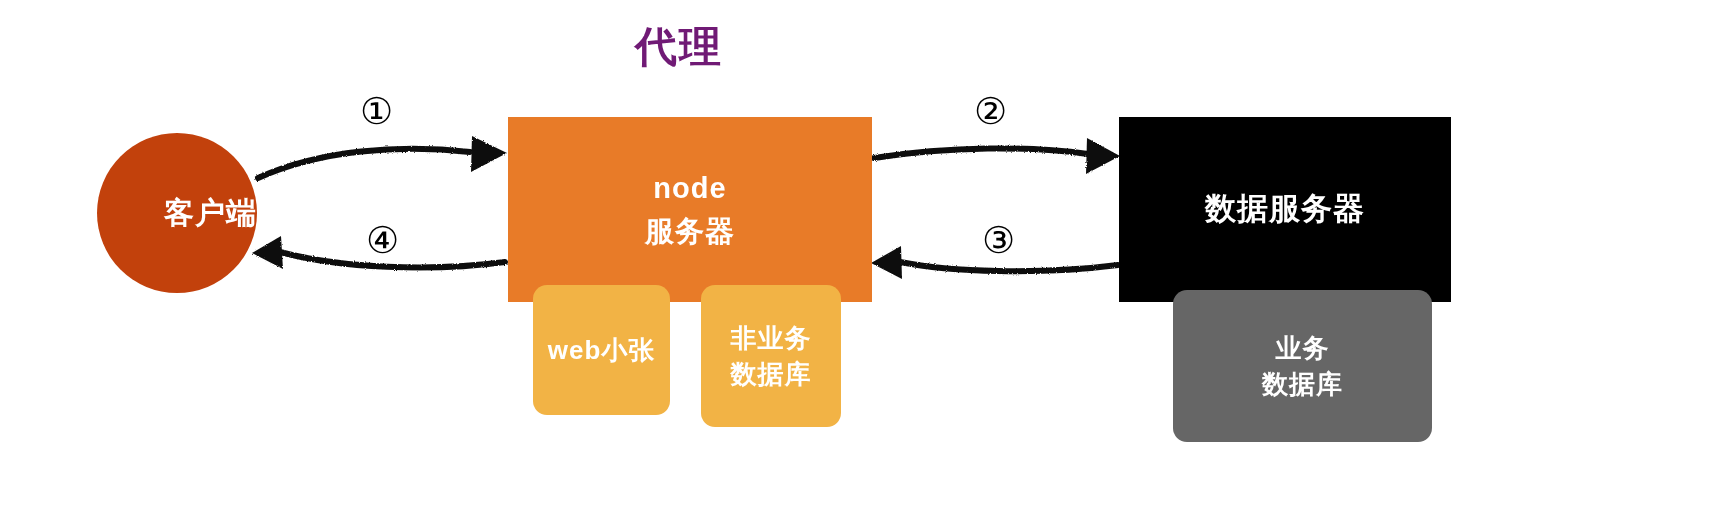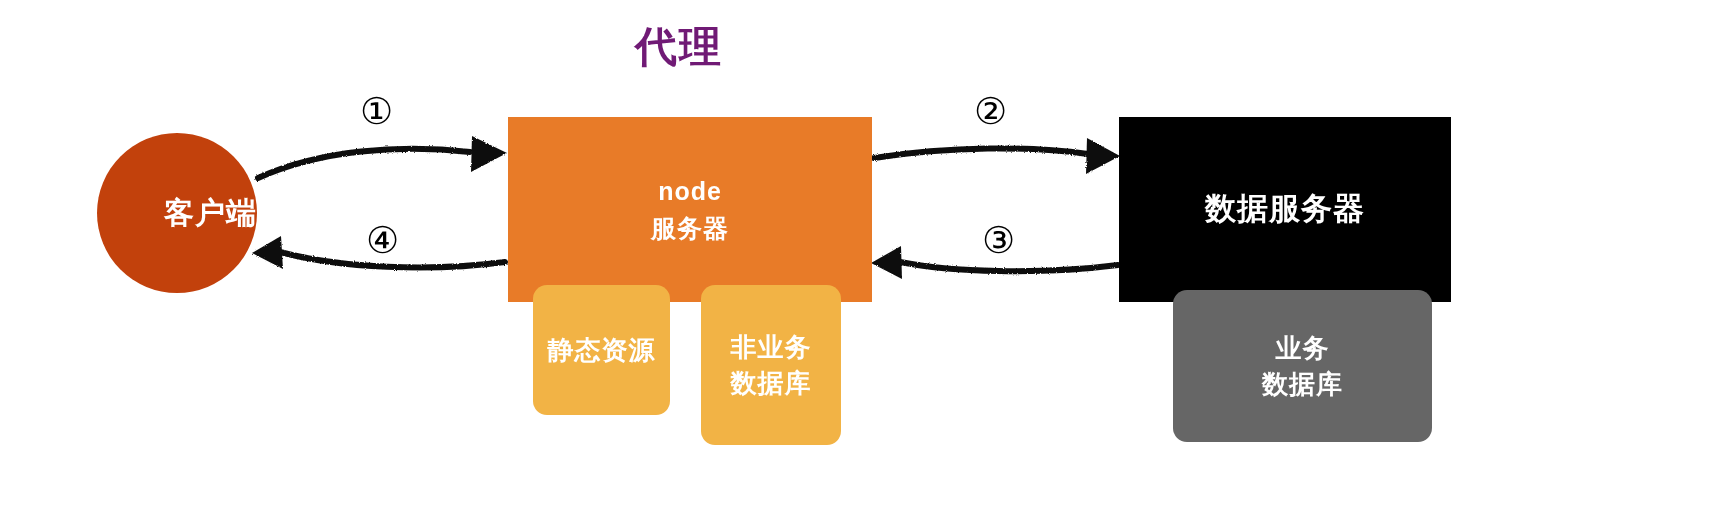"node" .node-server .line { font-size: 25px -> 29px }
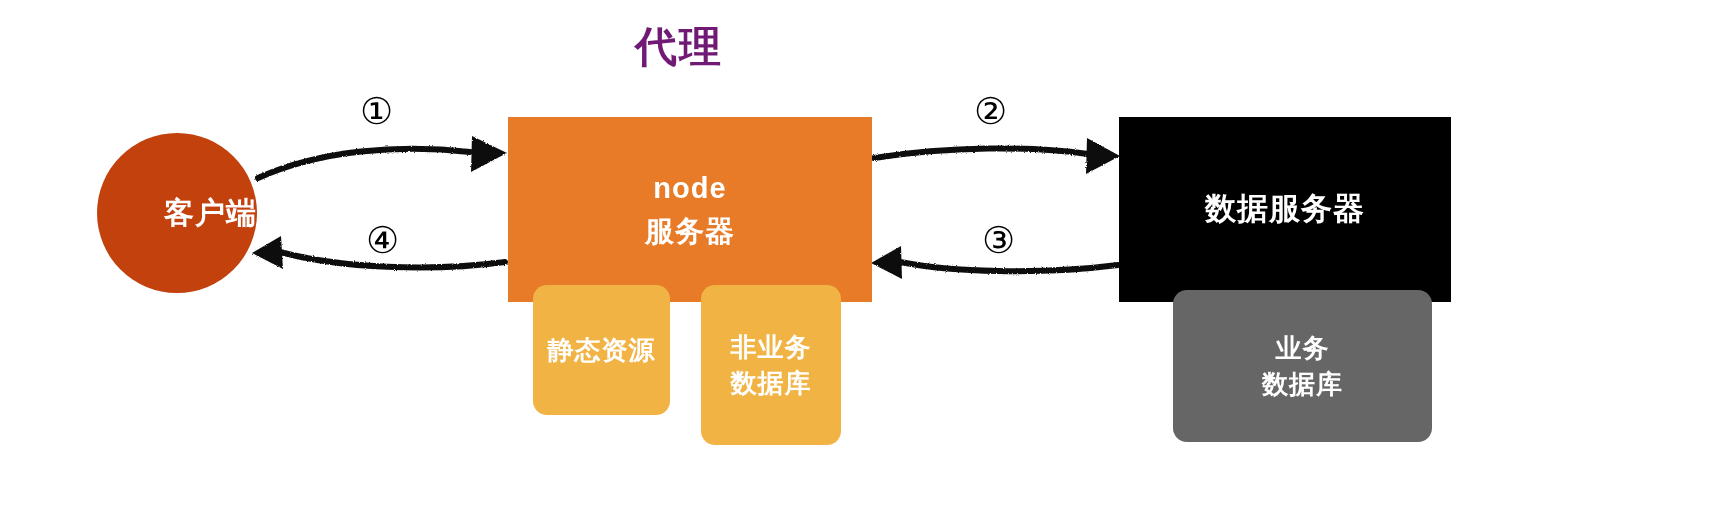"静态资源" div.line { text: 静态资源 -> web小张 }
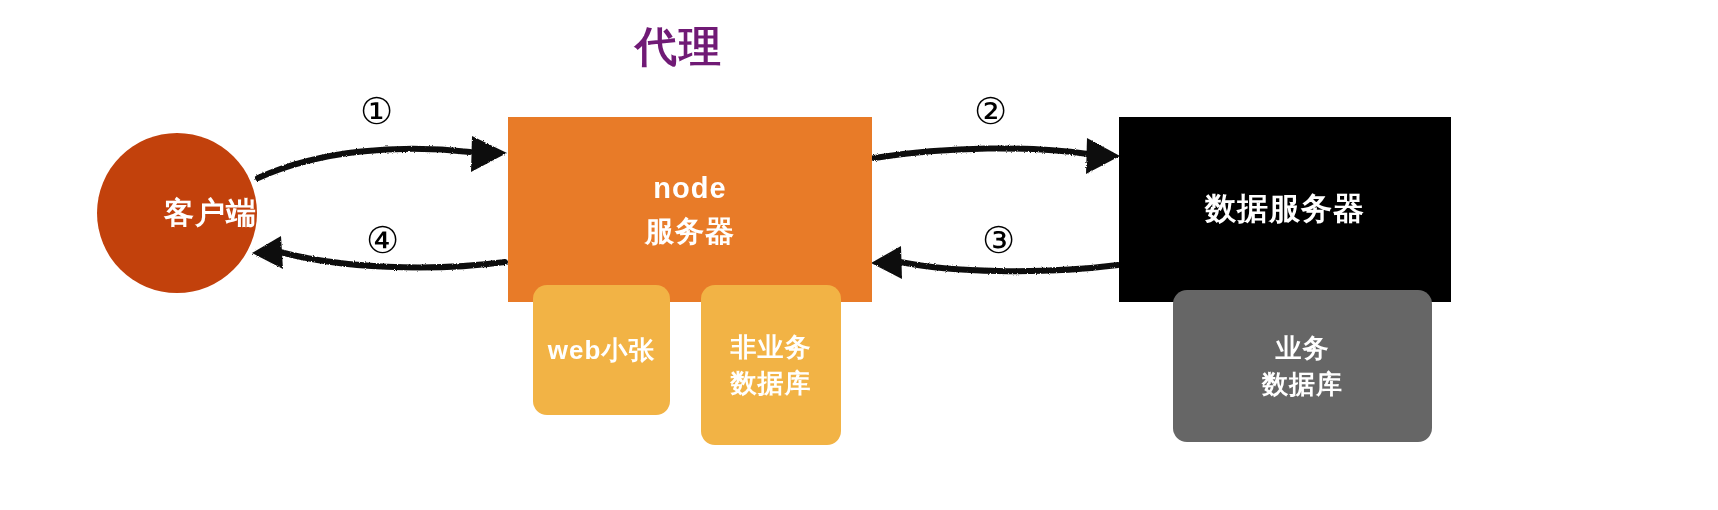"非业务" .sub-nonbiz { height: 160px -> 142px }
